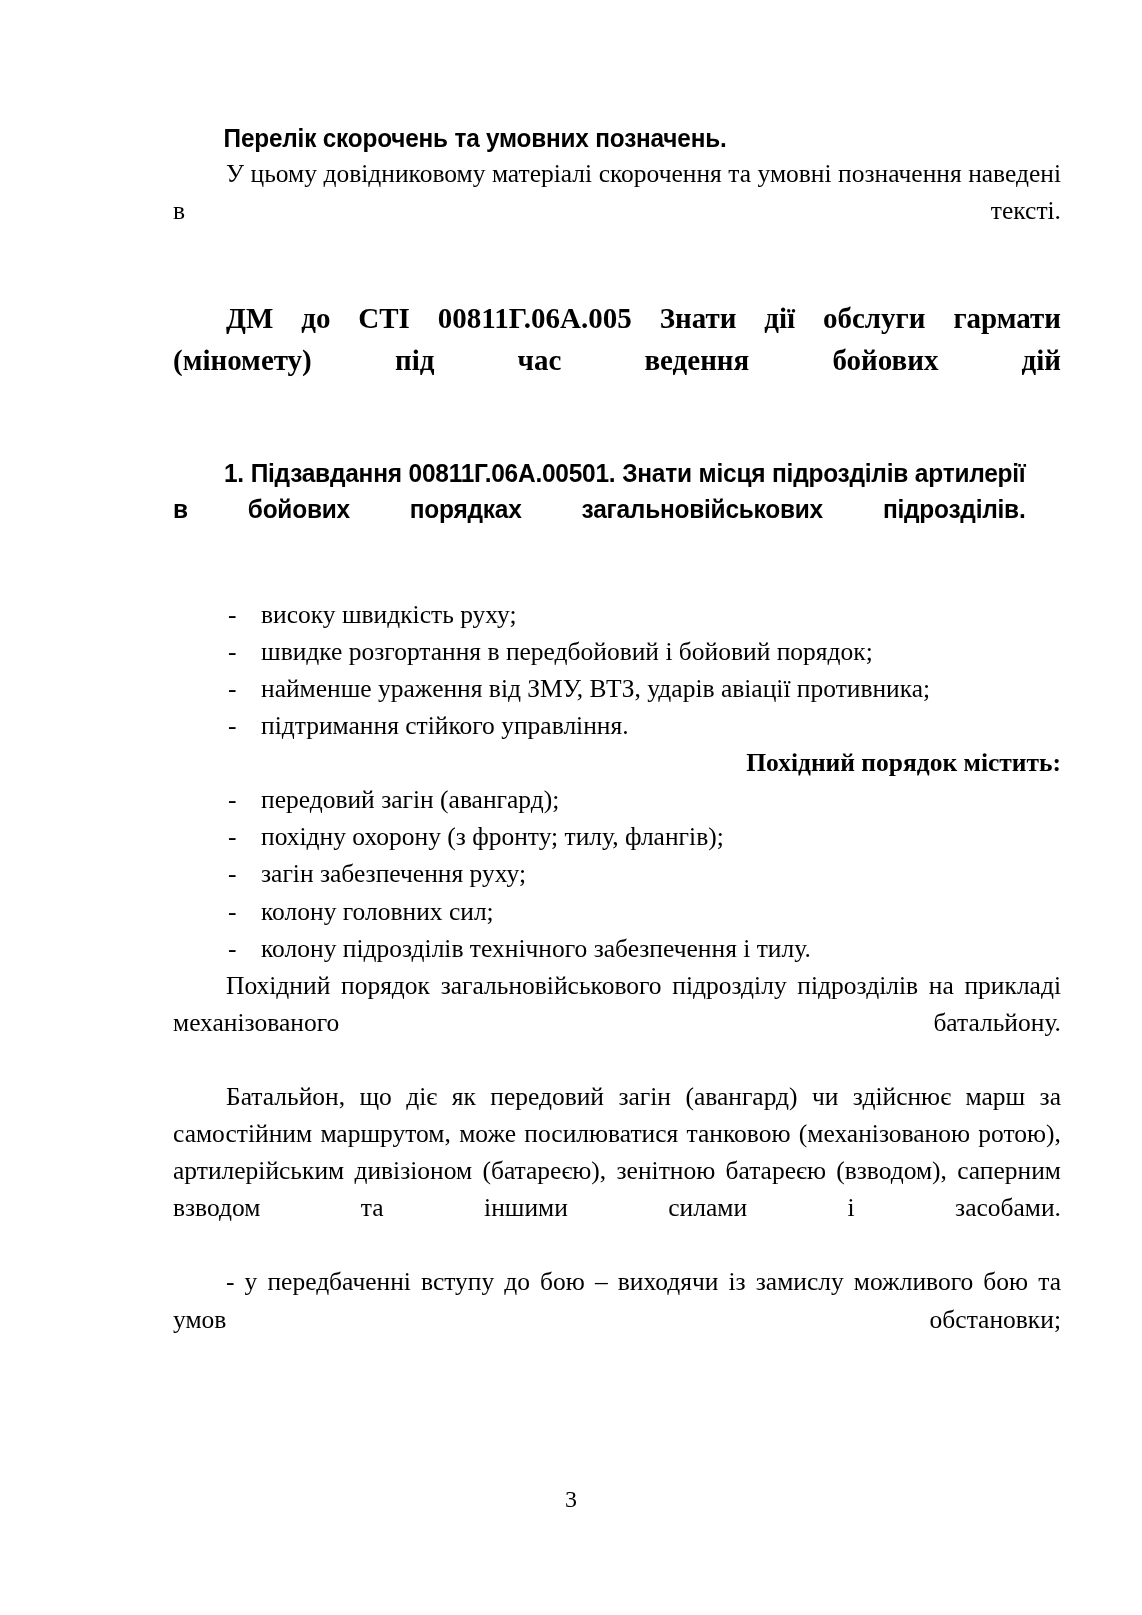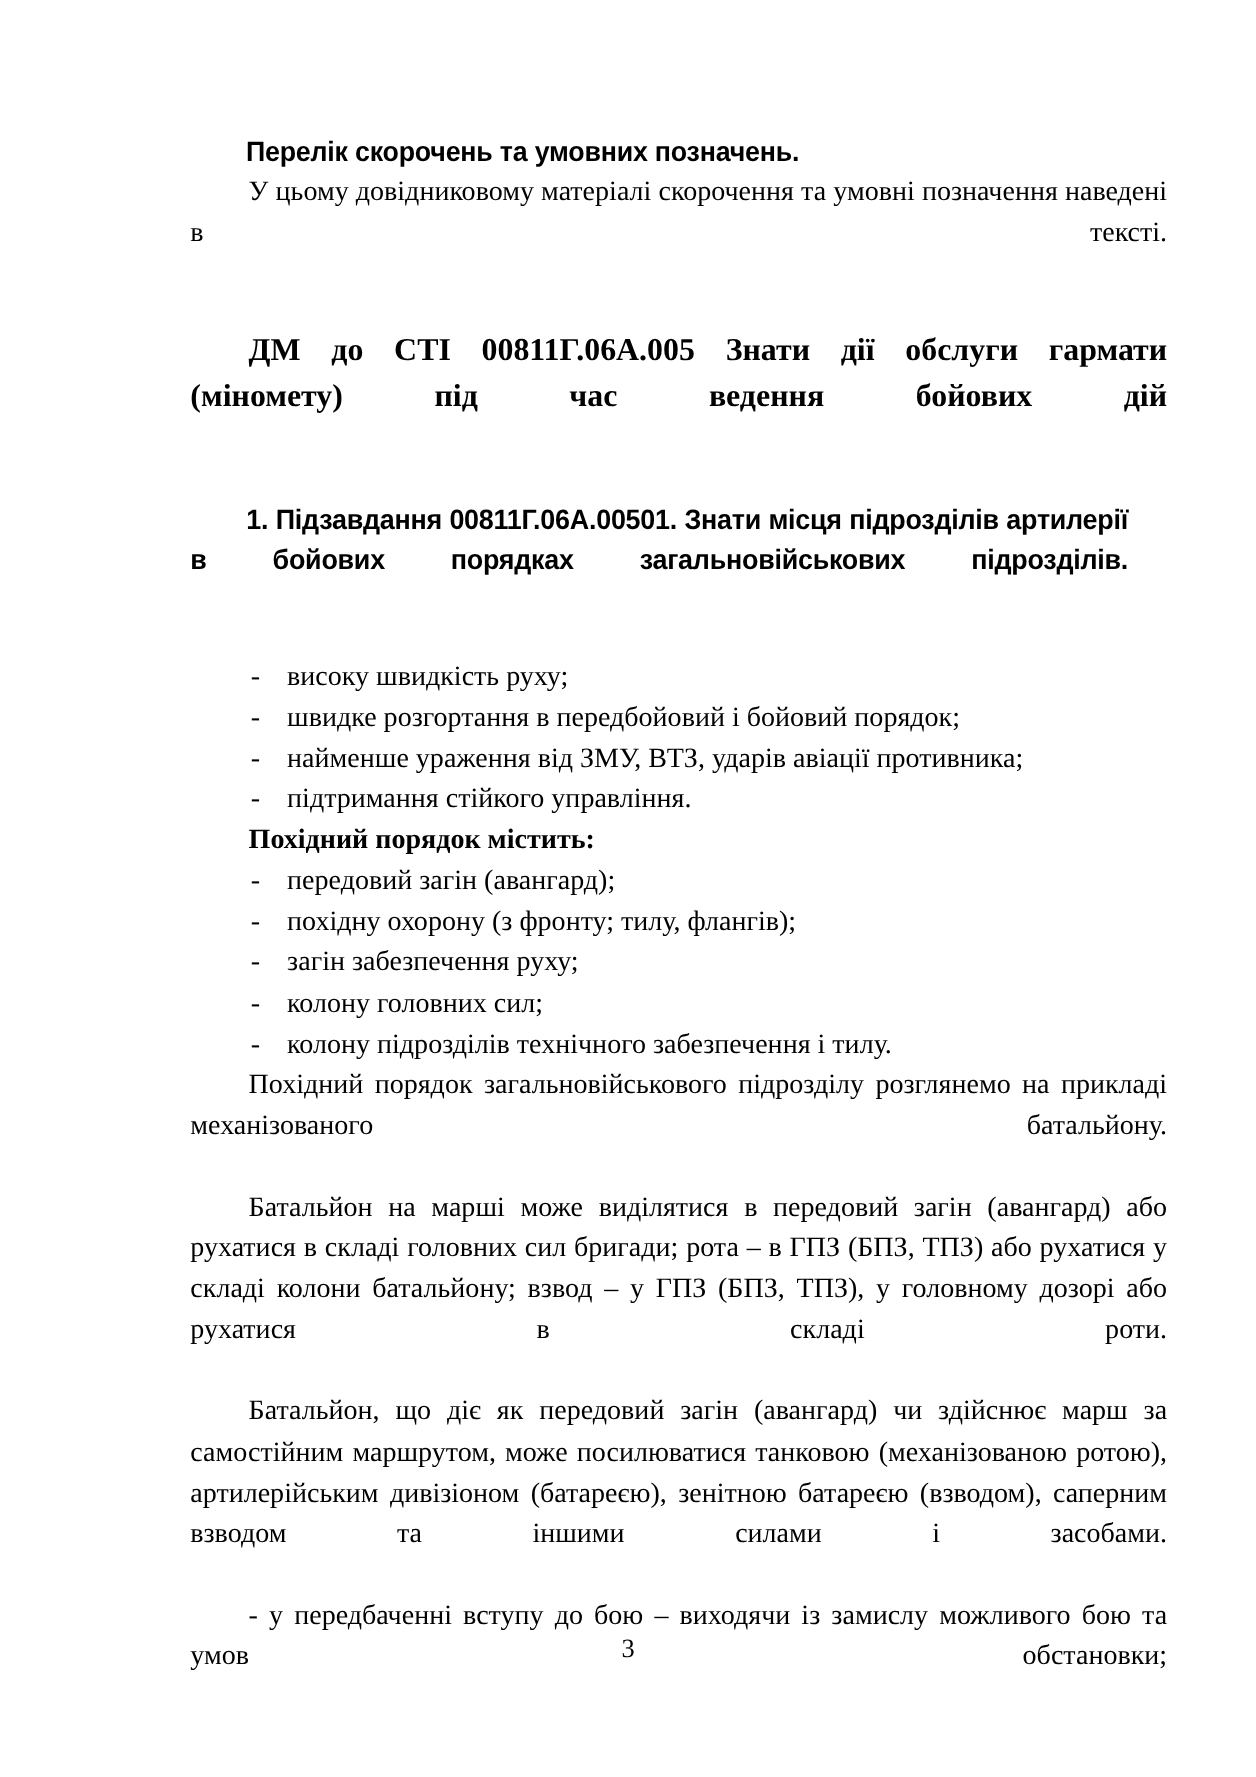"Похідний порядок містить:" .lead-bold { text-align: none -> right }
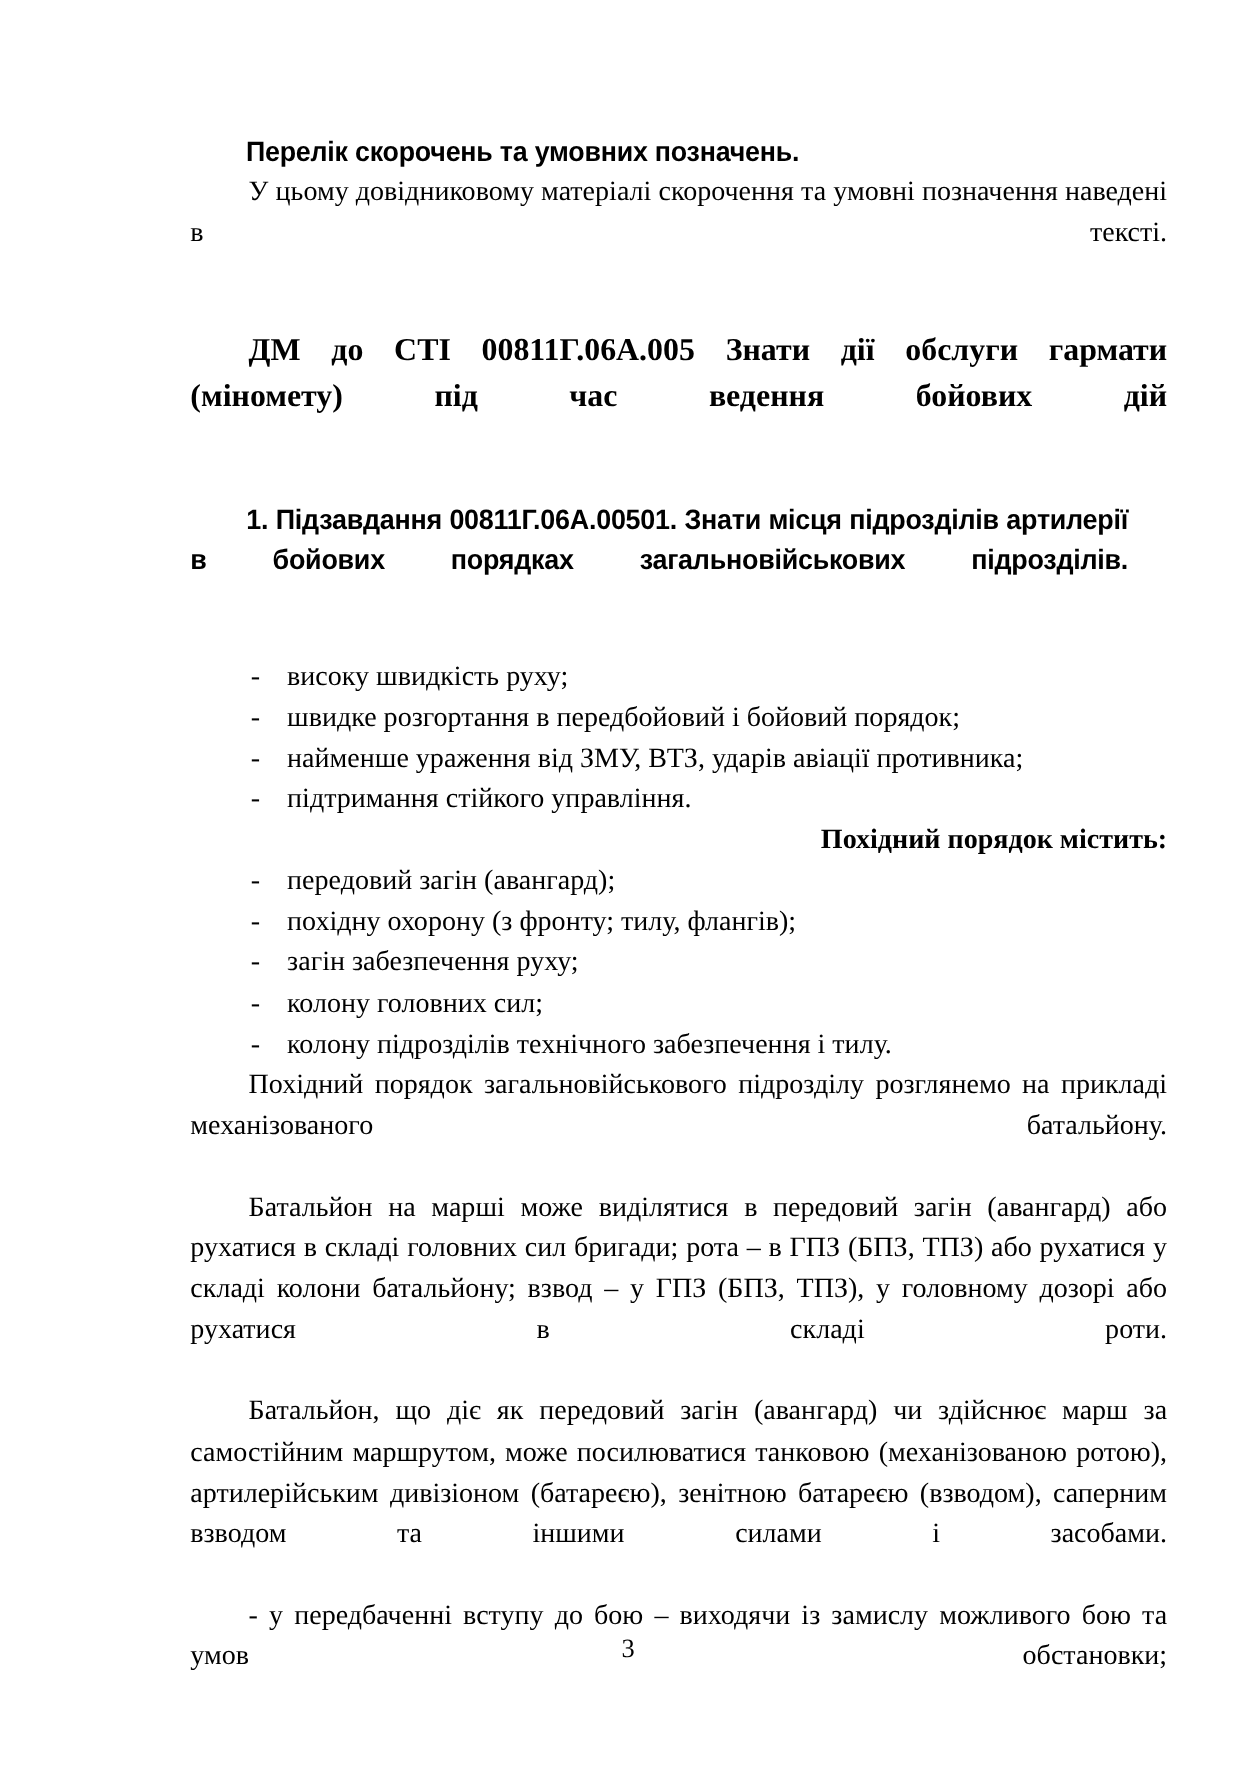"Похідний порядок загальновійськового" p.para { text: розглянемо -> підрозділів }
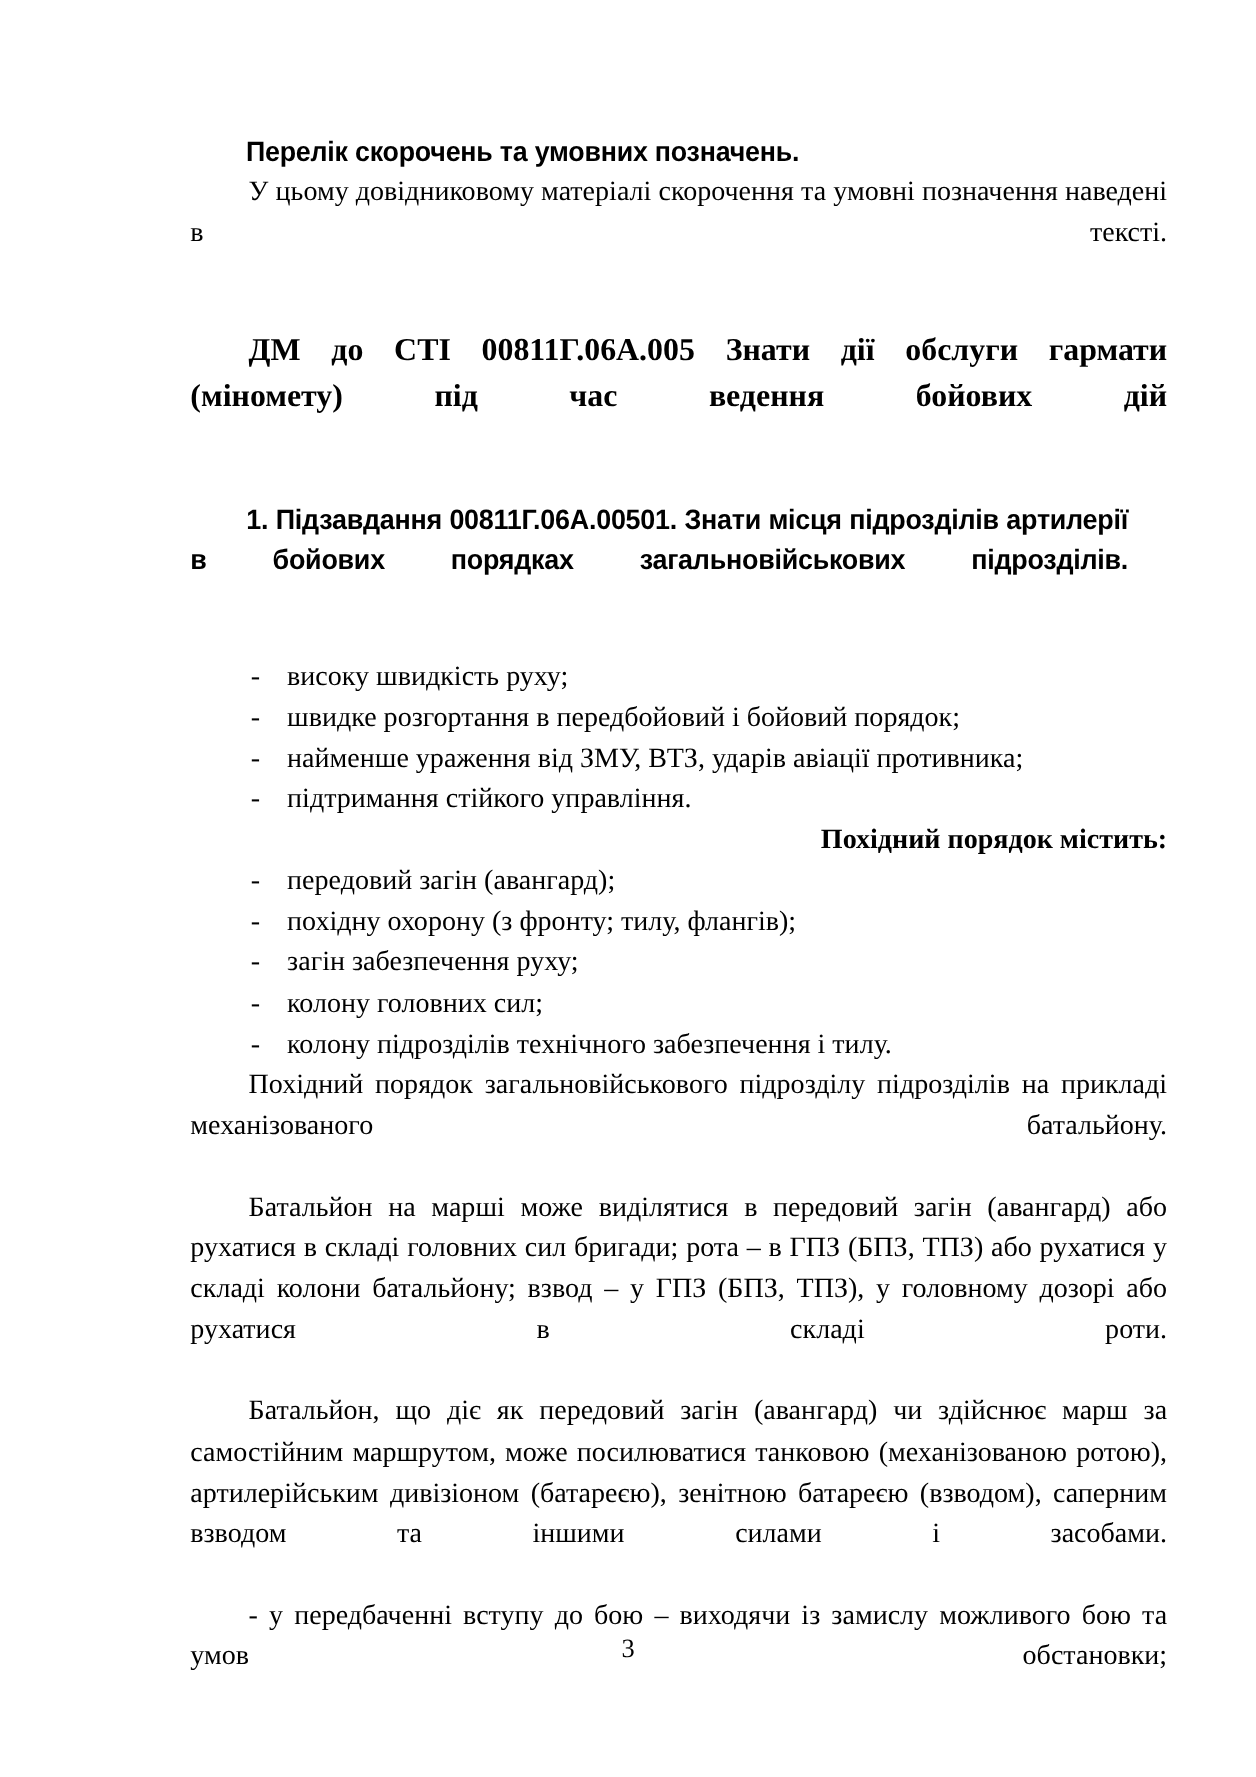"Батальйон на марші може виділятися" p.para { html: <p>Батальйон на марші може виділятися в передовий загін (авангард) або рухатися в складі головних сил бригади; рота – в ГПЗ (БПЗ, ТПЗ) або рухатися у складі колони батальйону; взвод – у ГПЗ (БПЗ, ТПЗ), у головному дозорі або рухатися в складі роти.</p> -> none }
